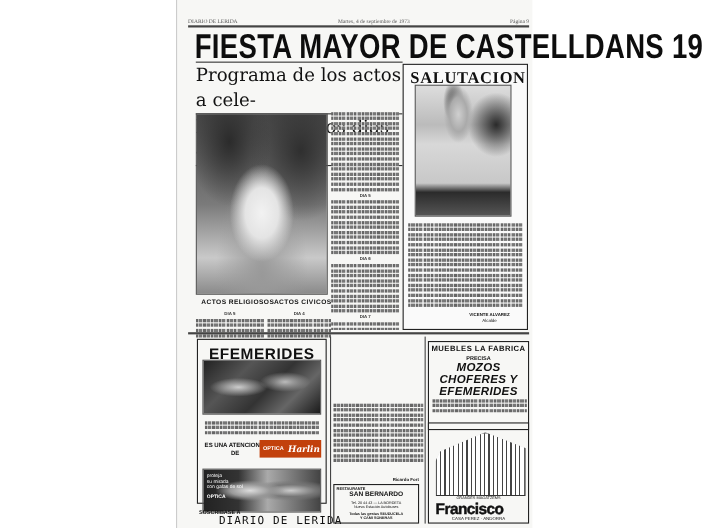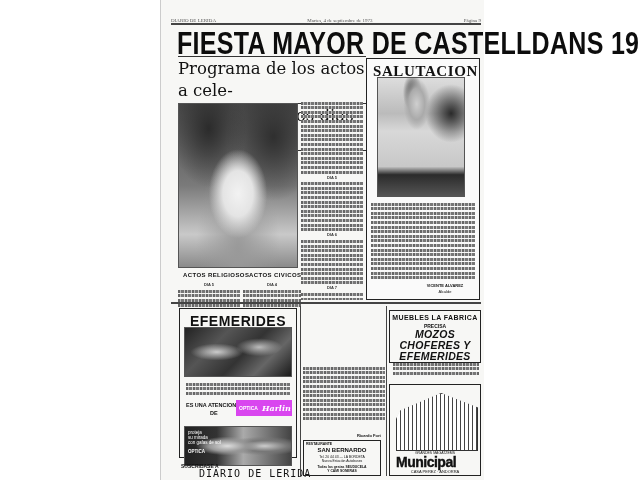"MOZOS" div.box { height: 53px -> 81px }
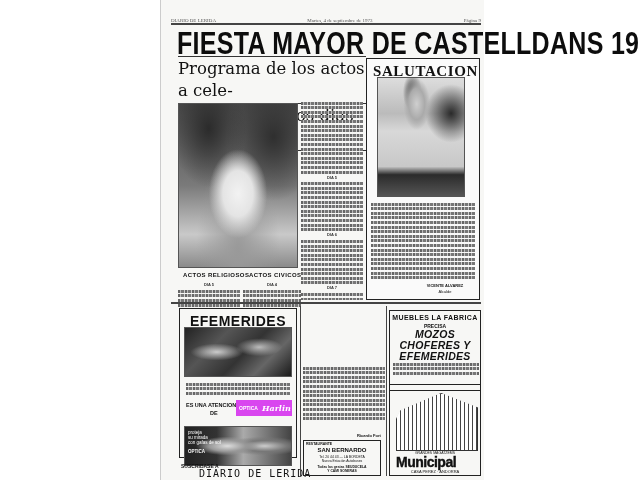"Harlin" .optica-logo { background: #d946ef -> #c2410c }
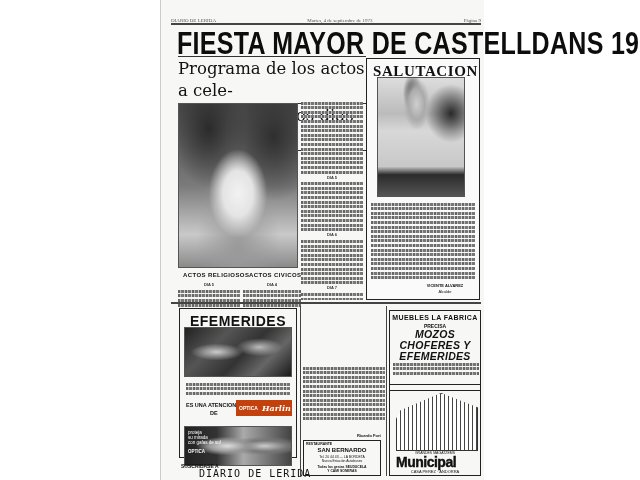"Municipal" div.pyrenees { text: Municipal -> Francisco }
